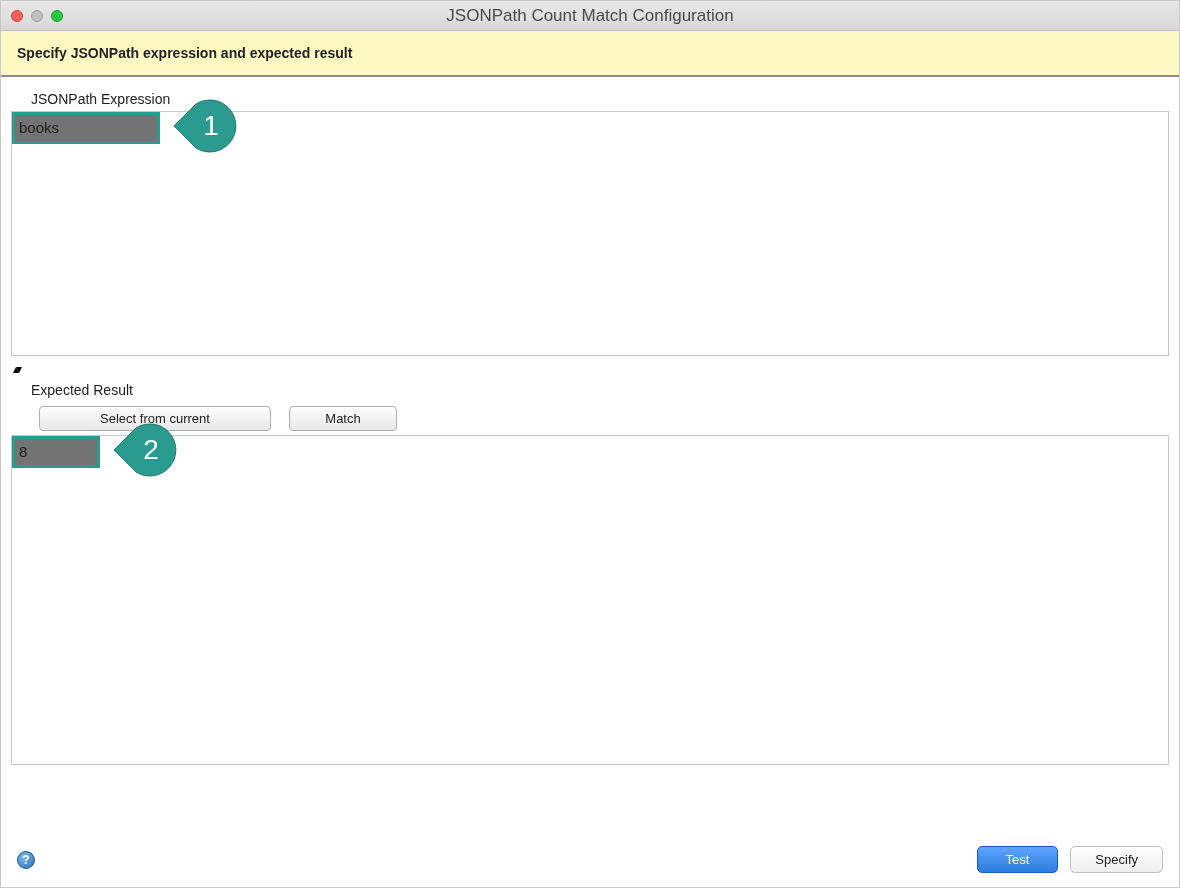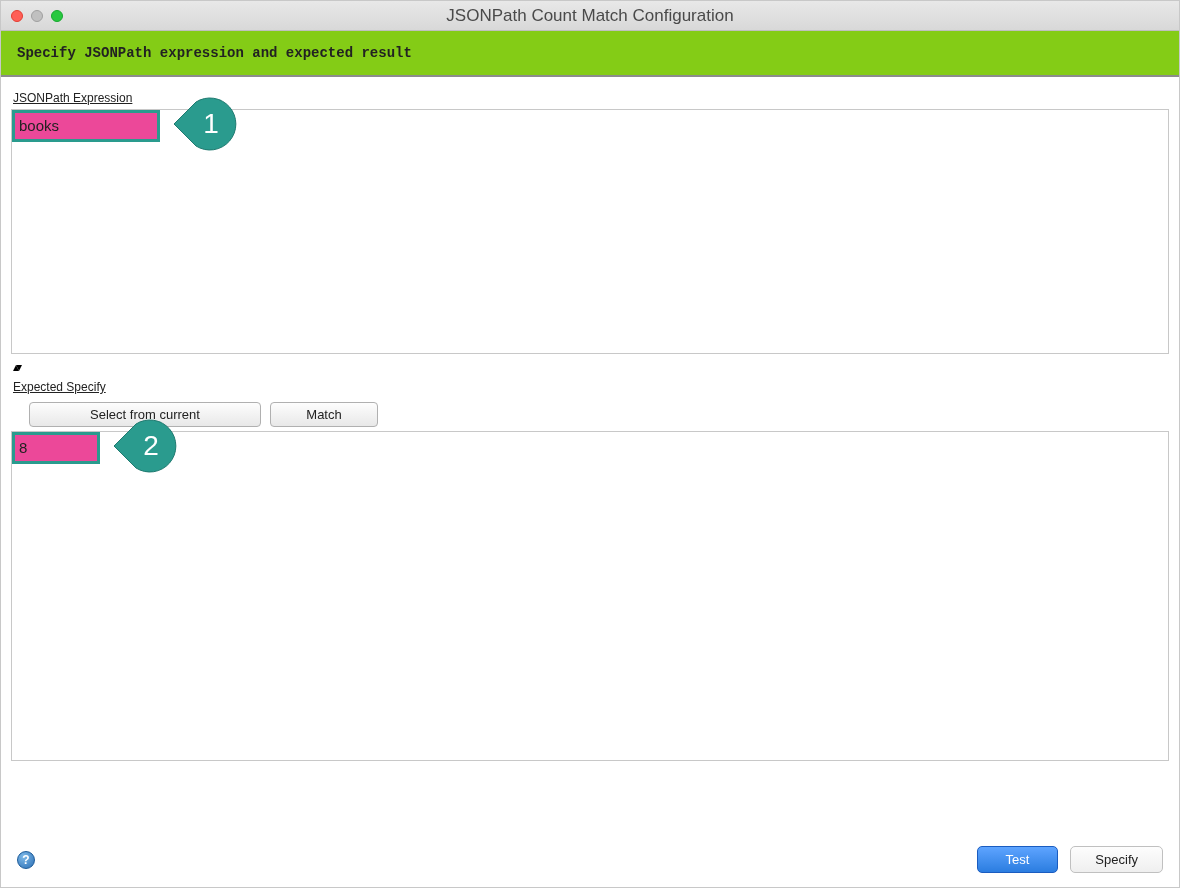"Specify JSONPath expression and expected" .header { background: #84cc16 -> #fef9c3; font-family: Liberation Mono, monospace -> none }
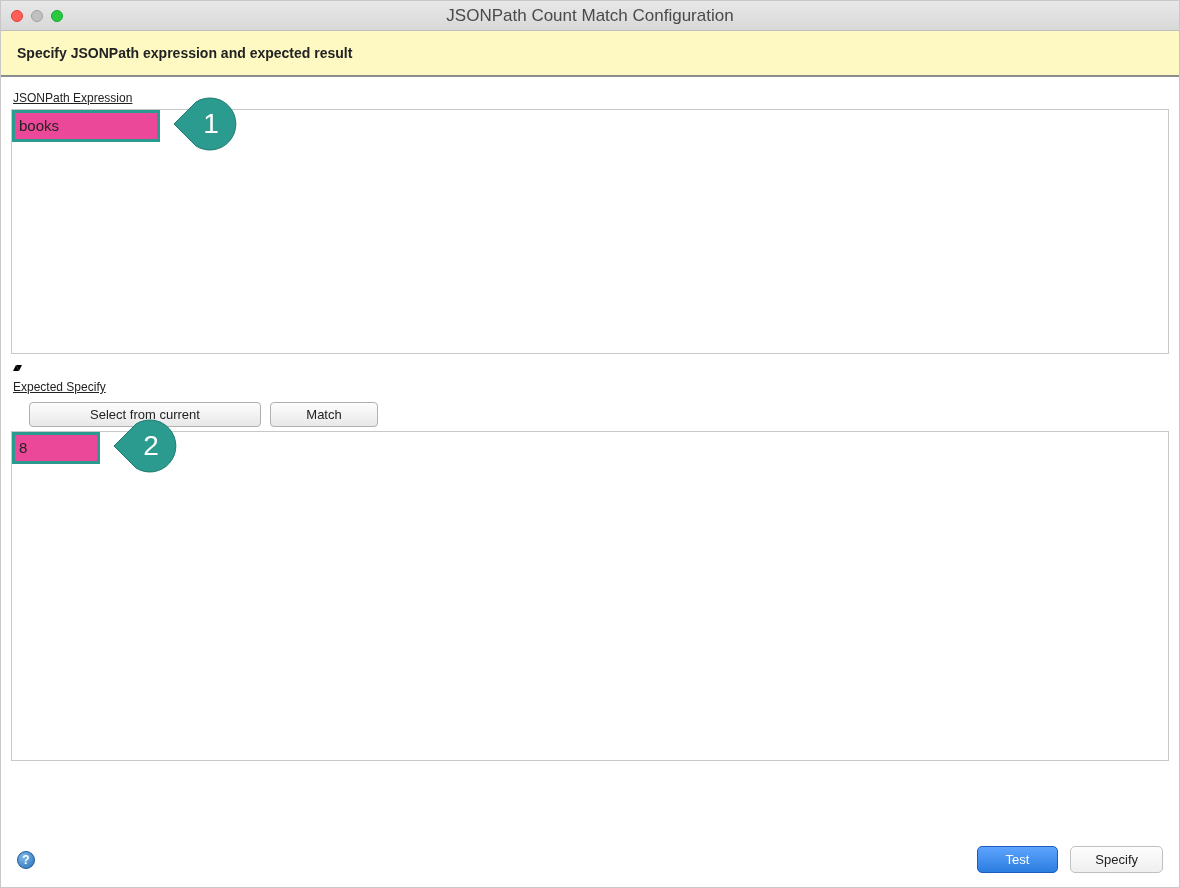"JSONPath Expression" .section-label { font-size: 12px -> 14px; margin: 4px 0 4px 2px -> 4px 0 4px 20px; text-decoration: underline -> none }
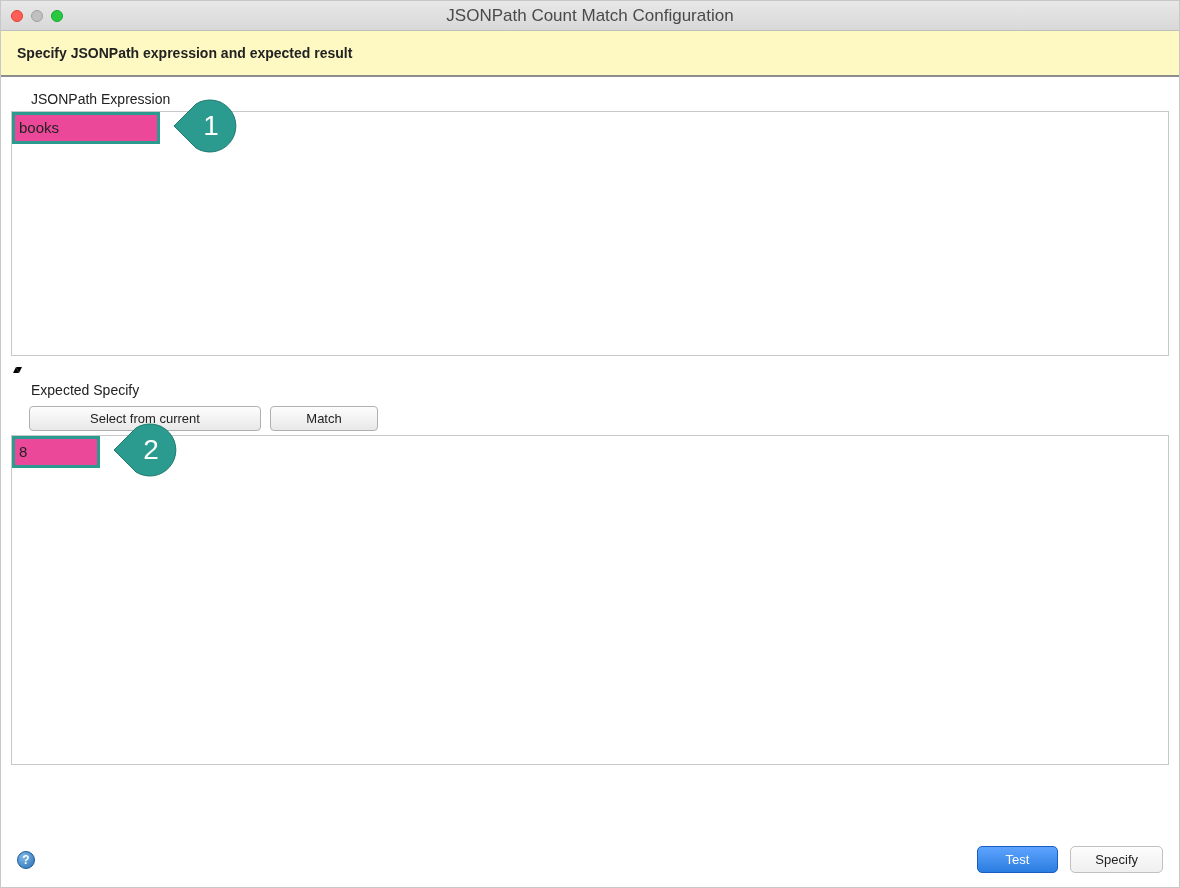"books" .highlight-box { background: #ec4899 -> #737373 }
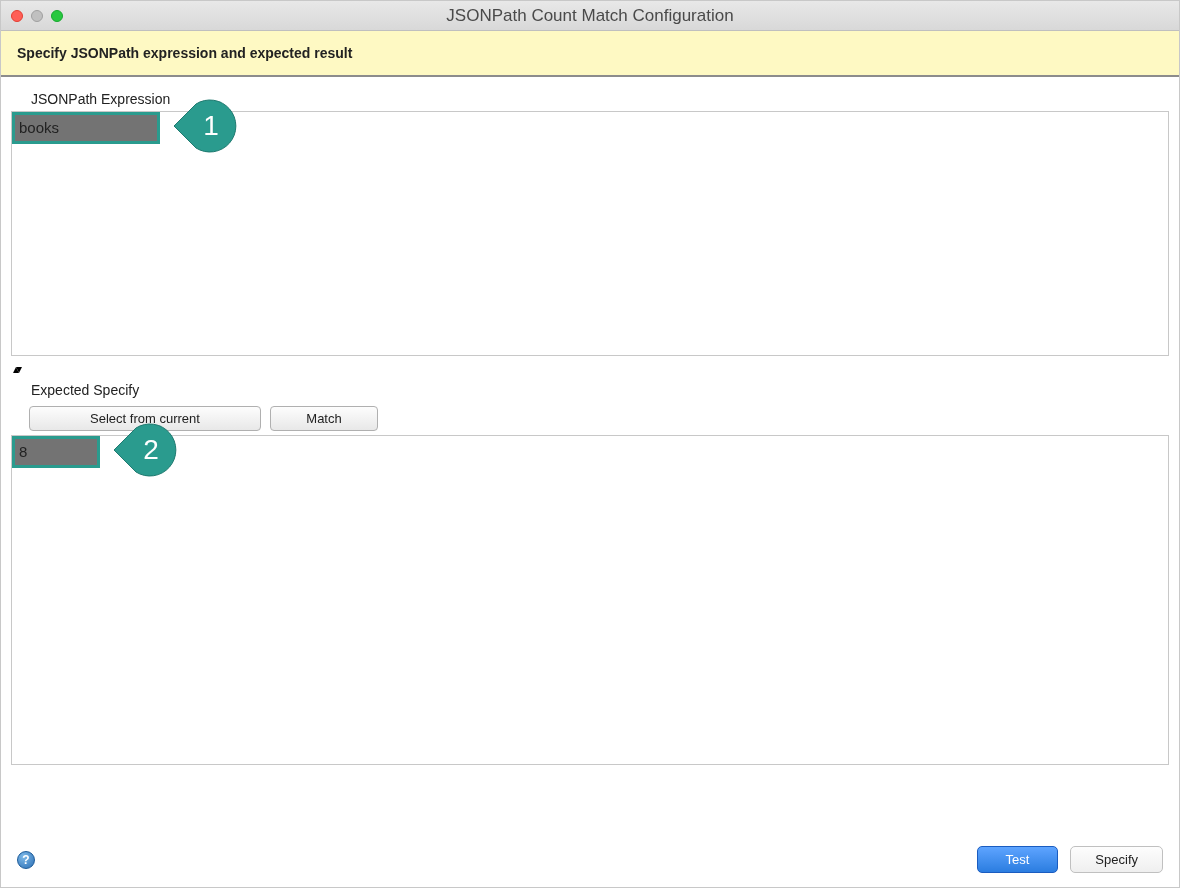"Expected Specify" div.section-label { text: Specify -> Result }
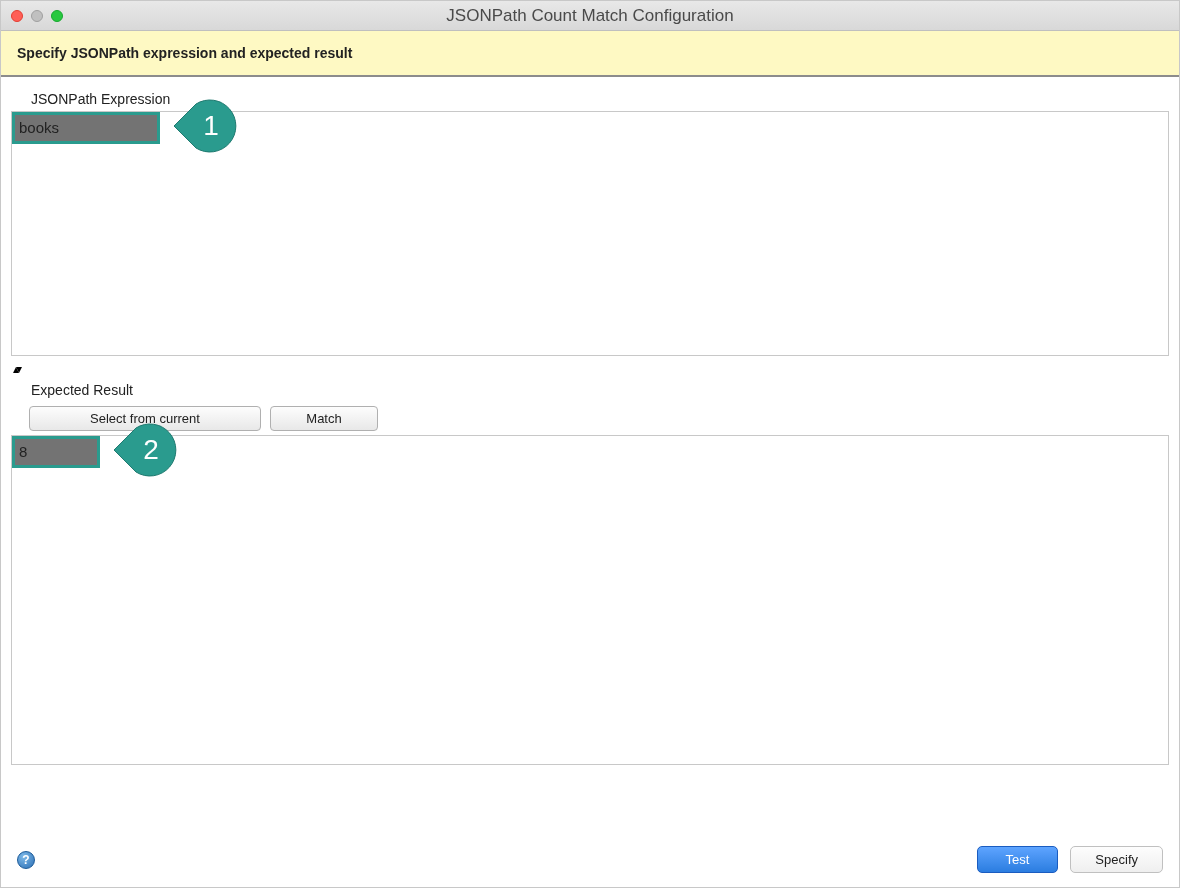"Select from current" .button-row { gap: 9px -> 18px; margin: 4px 0 4px 18px -> 4px 0 4px 28px }
